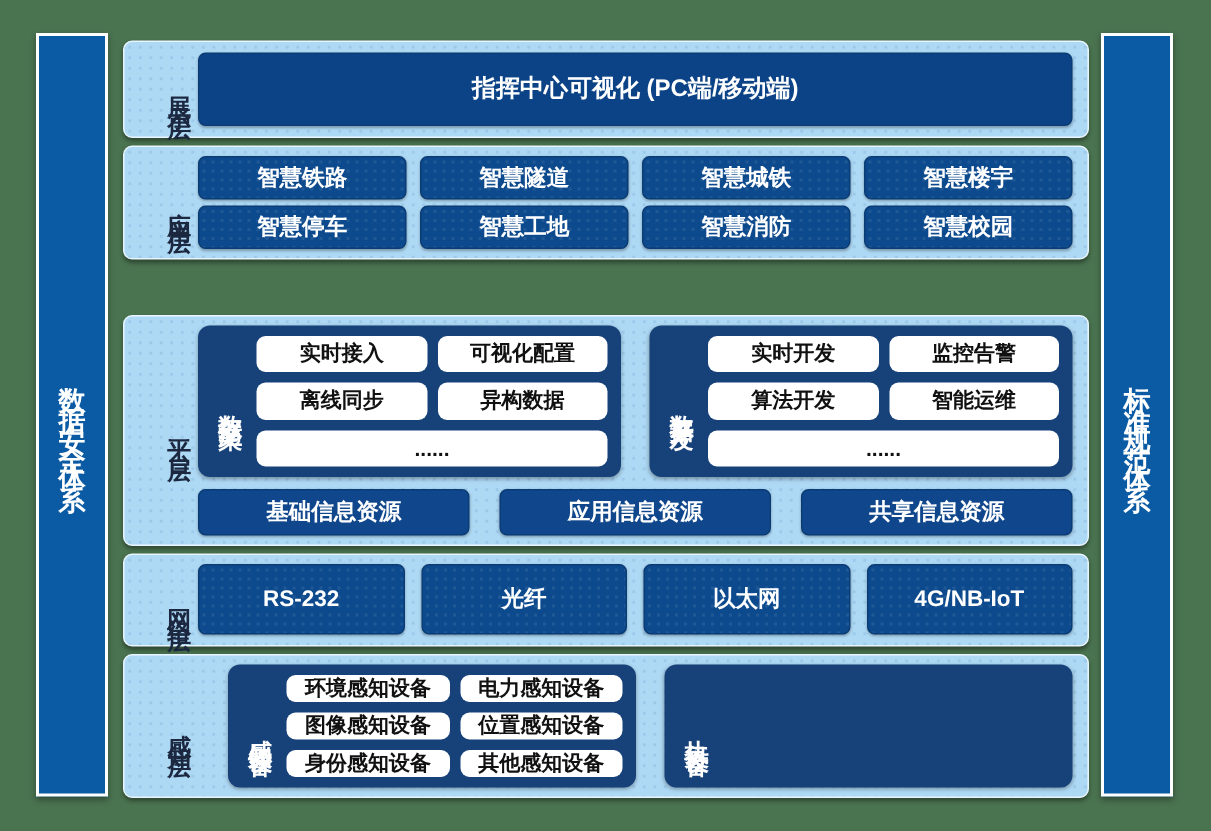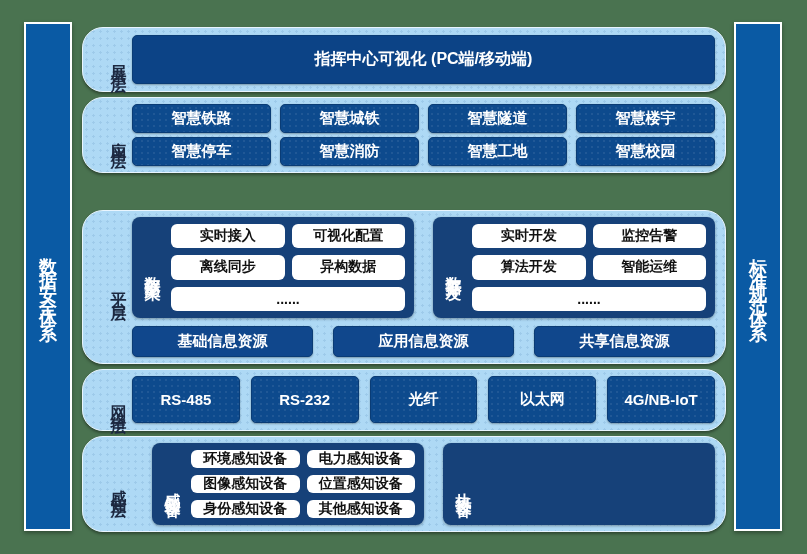"指挥中心可视化 (PC端/移动端)" .panel { border-radius: 21px -> 6px }
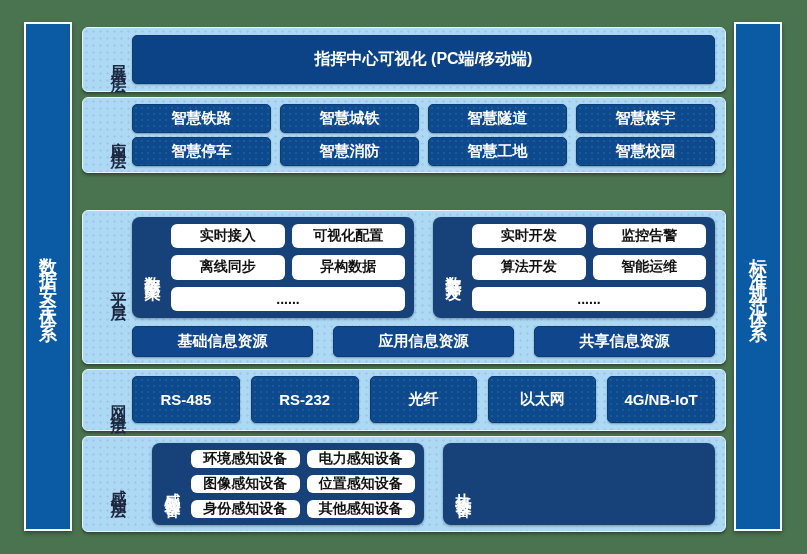"智慧城铁" div.darkbtn { order: before "智慧隧道" -> after "智慧隧道" }
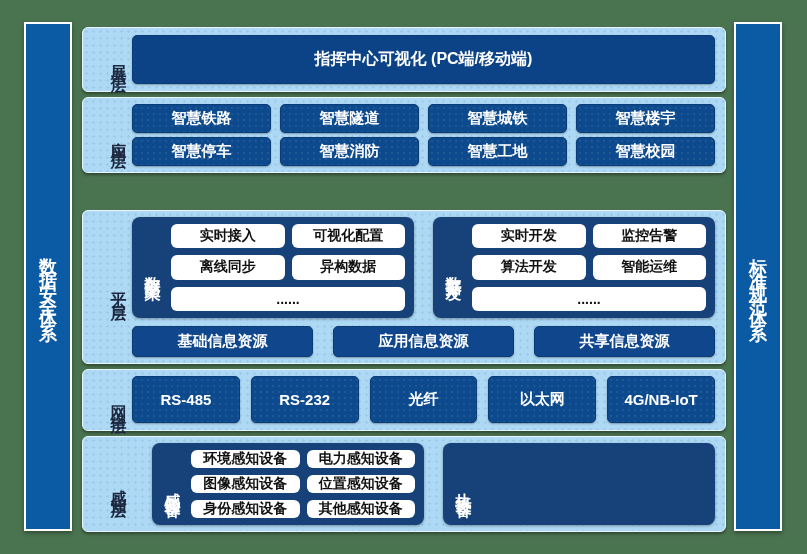"智慧消防" div.darkbtn { order: before "智慧工地" -> after "智慧工地" }
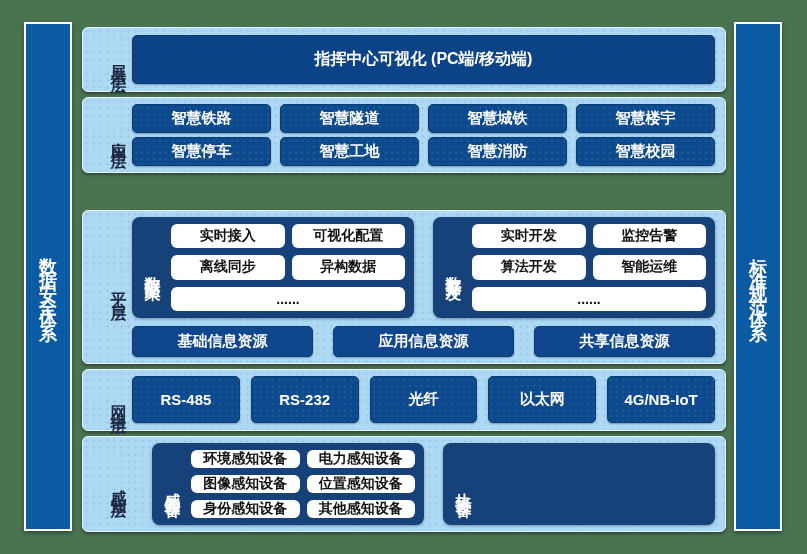"RS-485" div.darkbtn { html: <div>RS-485</div> -> none }
